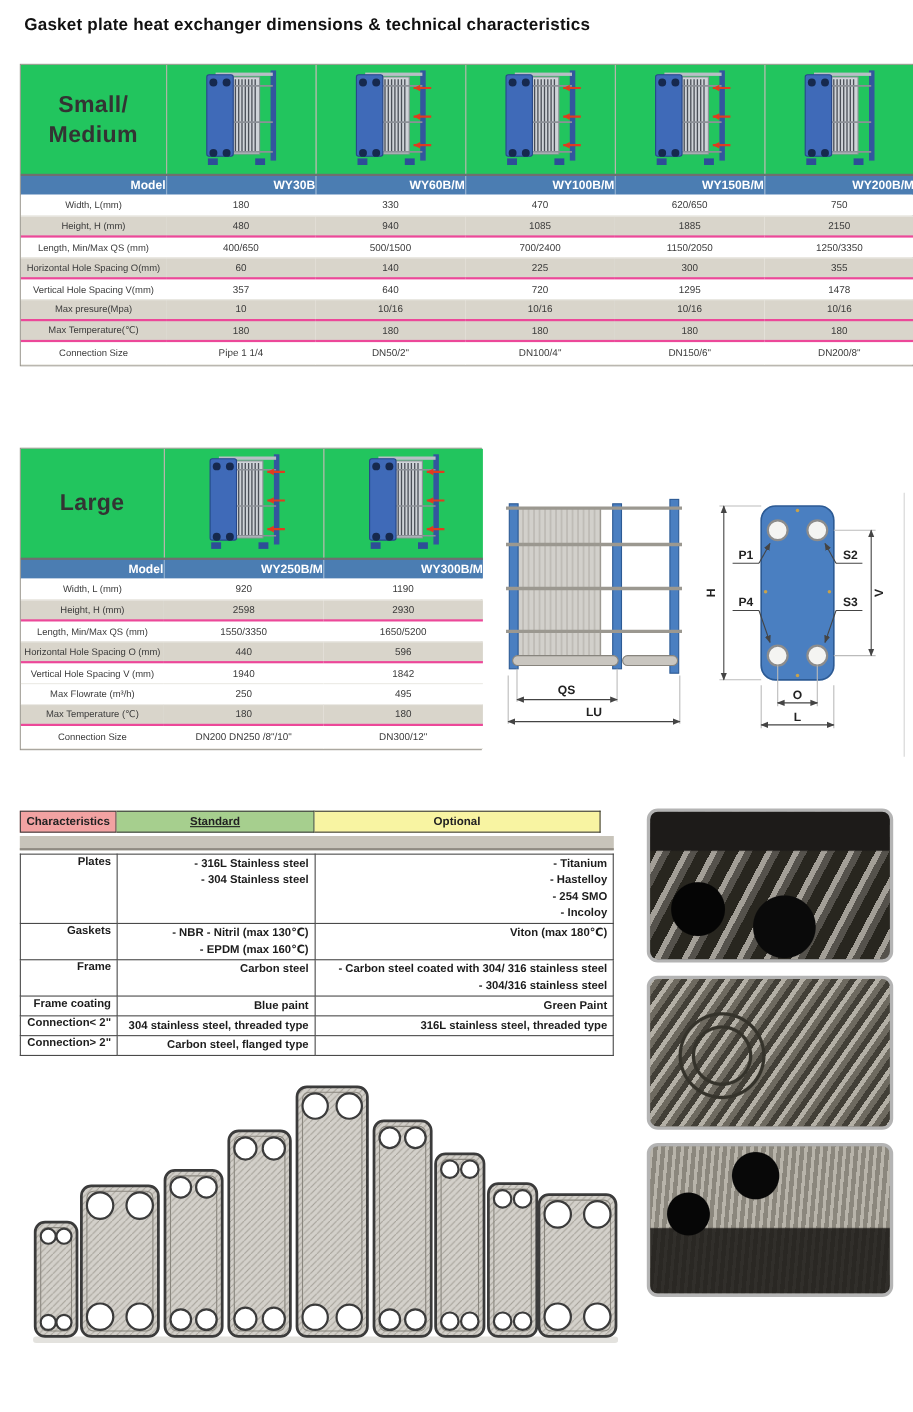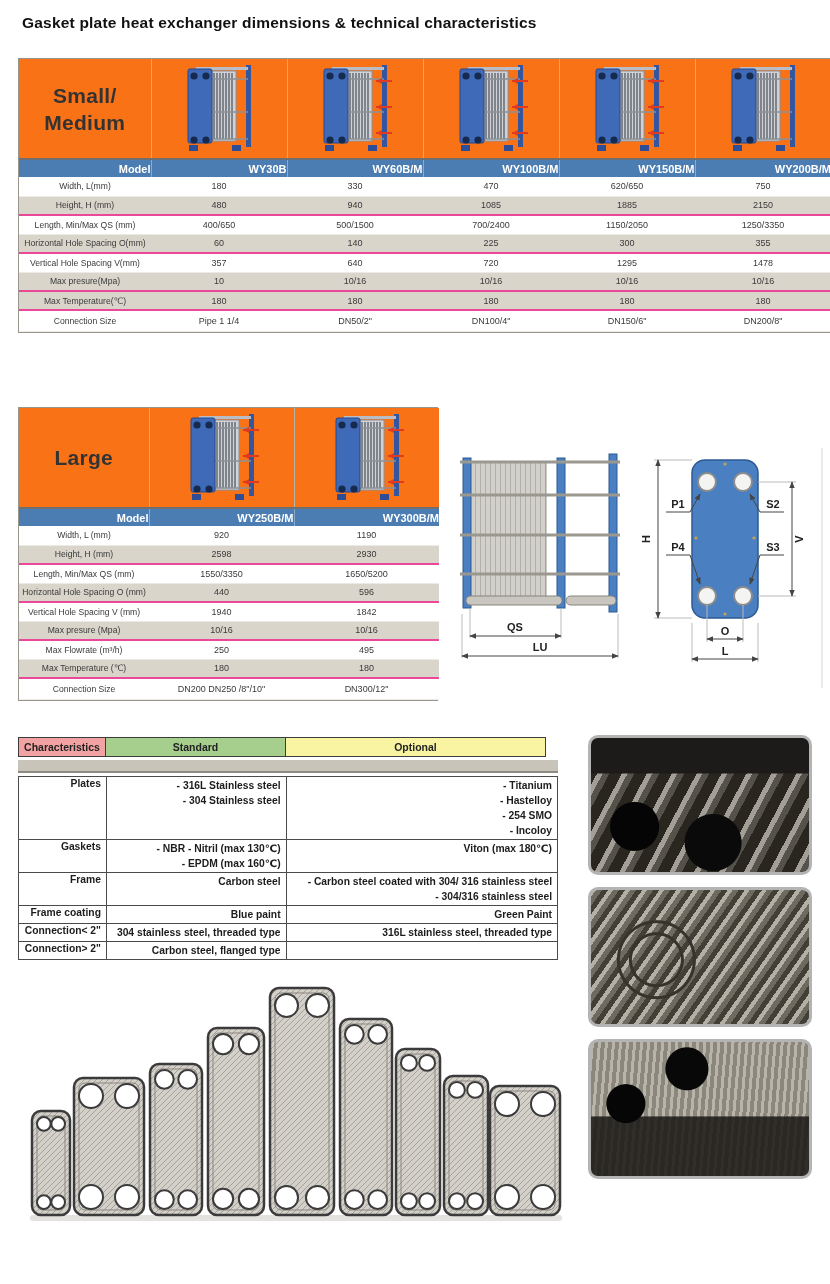"Small/" .img-row td { background: #f97316 -> #22c55e }
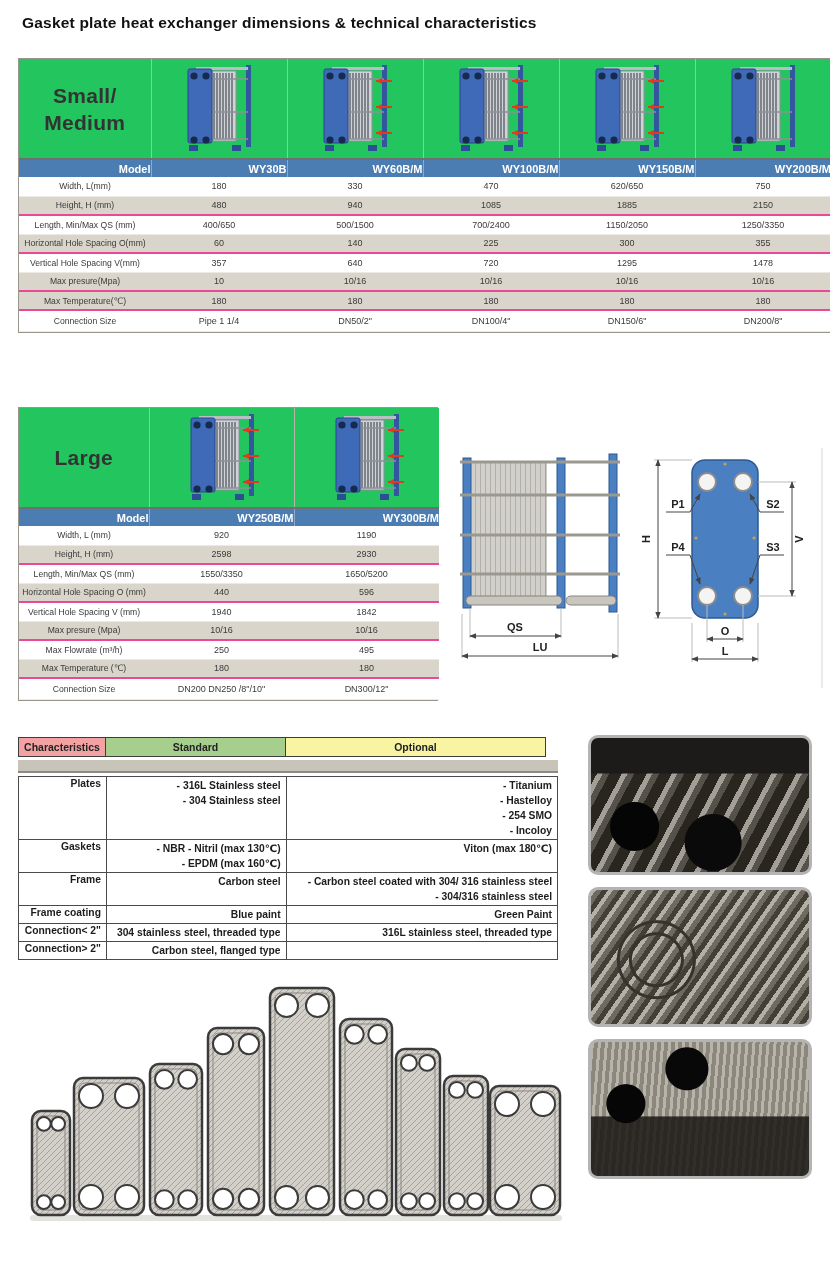"Max presure (Mpa)" tr.data-row { html: <tr> <td>Max presure (Mpa)</td> <td>10/16</td> <td>10/16</td> </tr> -> none }
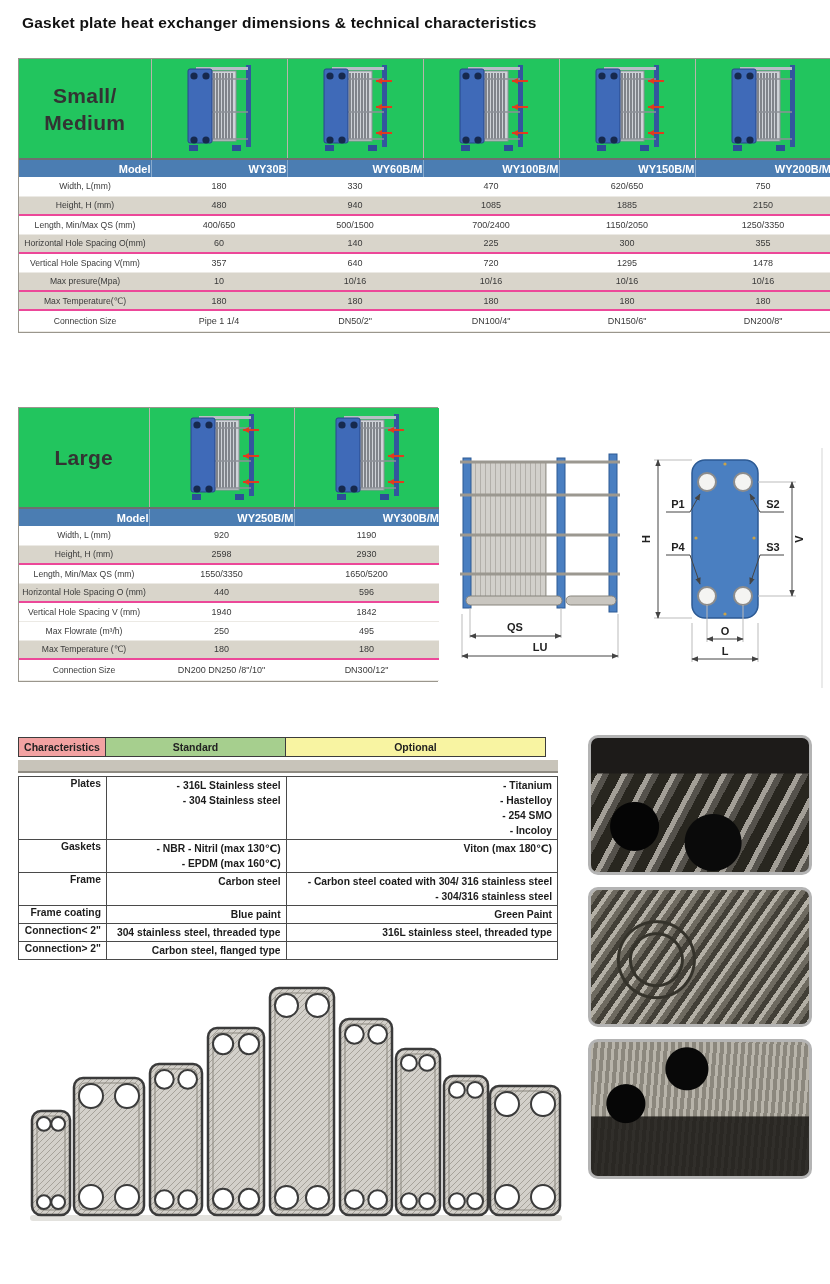"Standard" .char-h.c1 { text-decoration: none -> underline }
